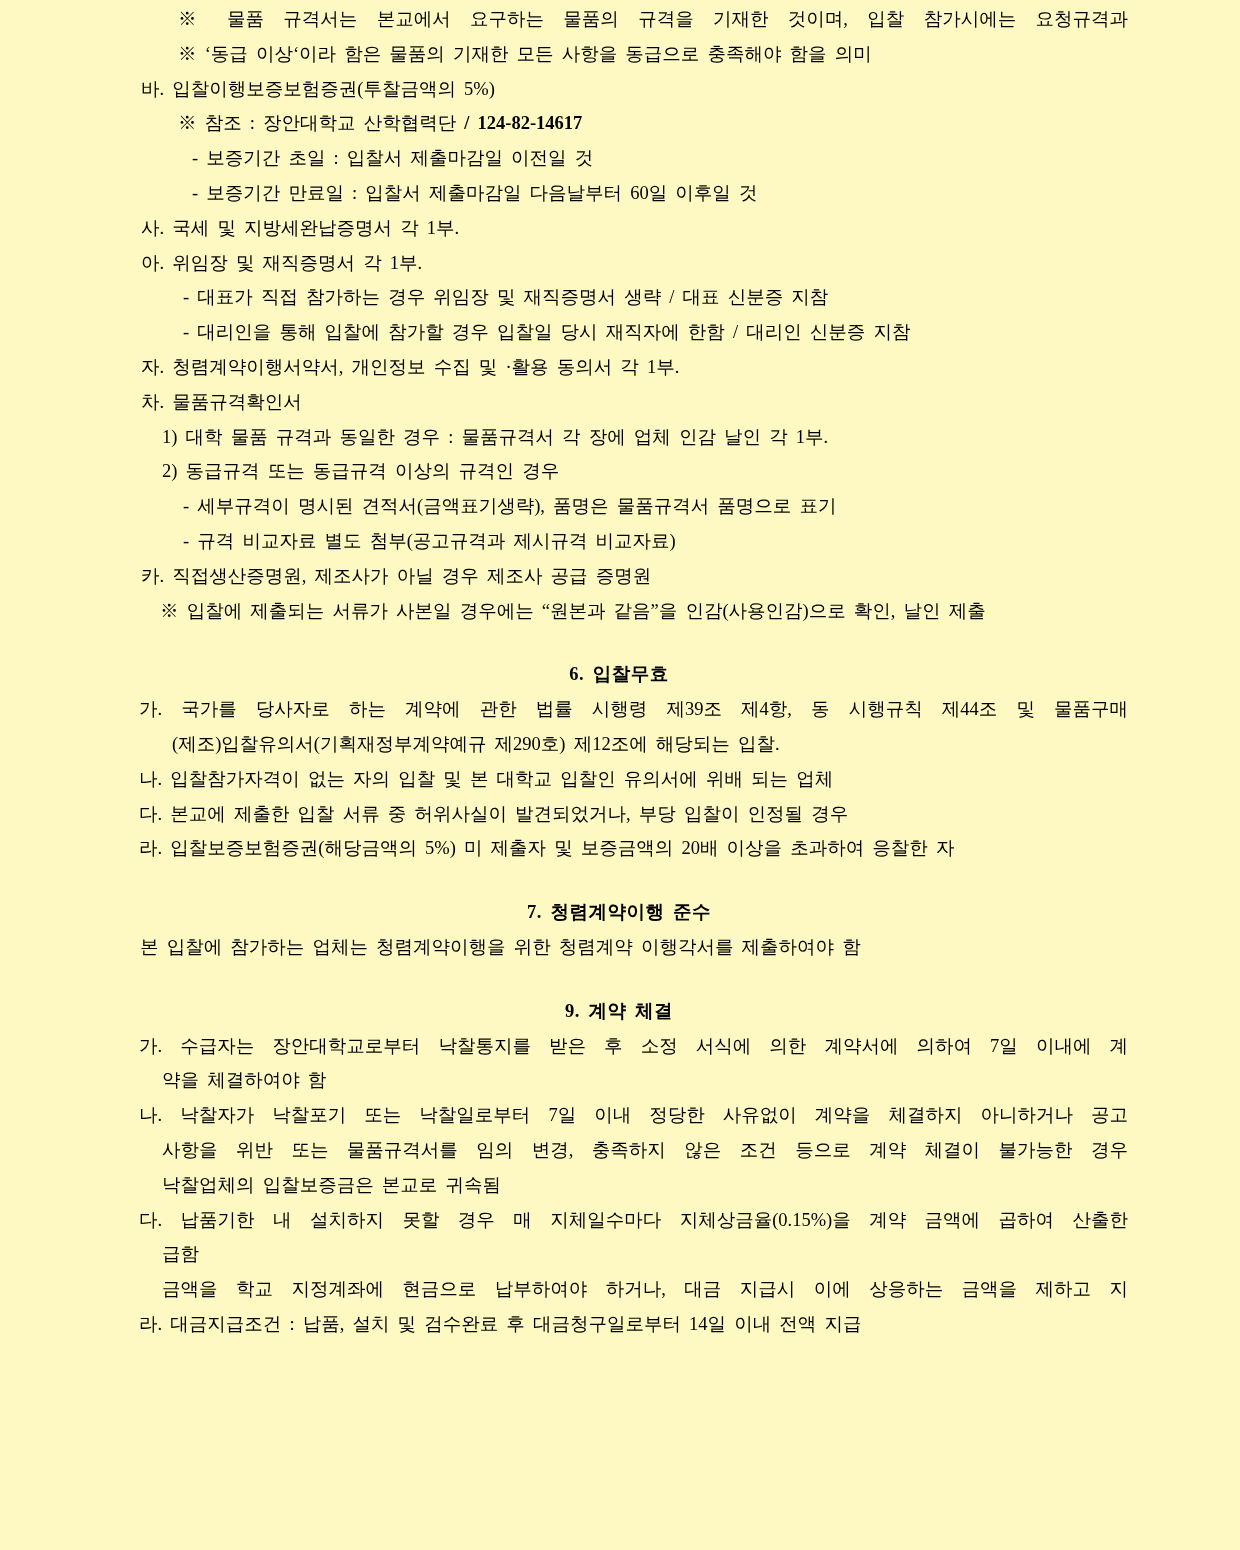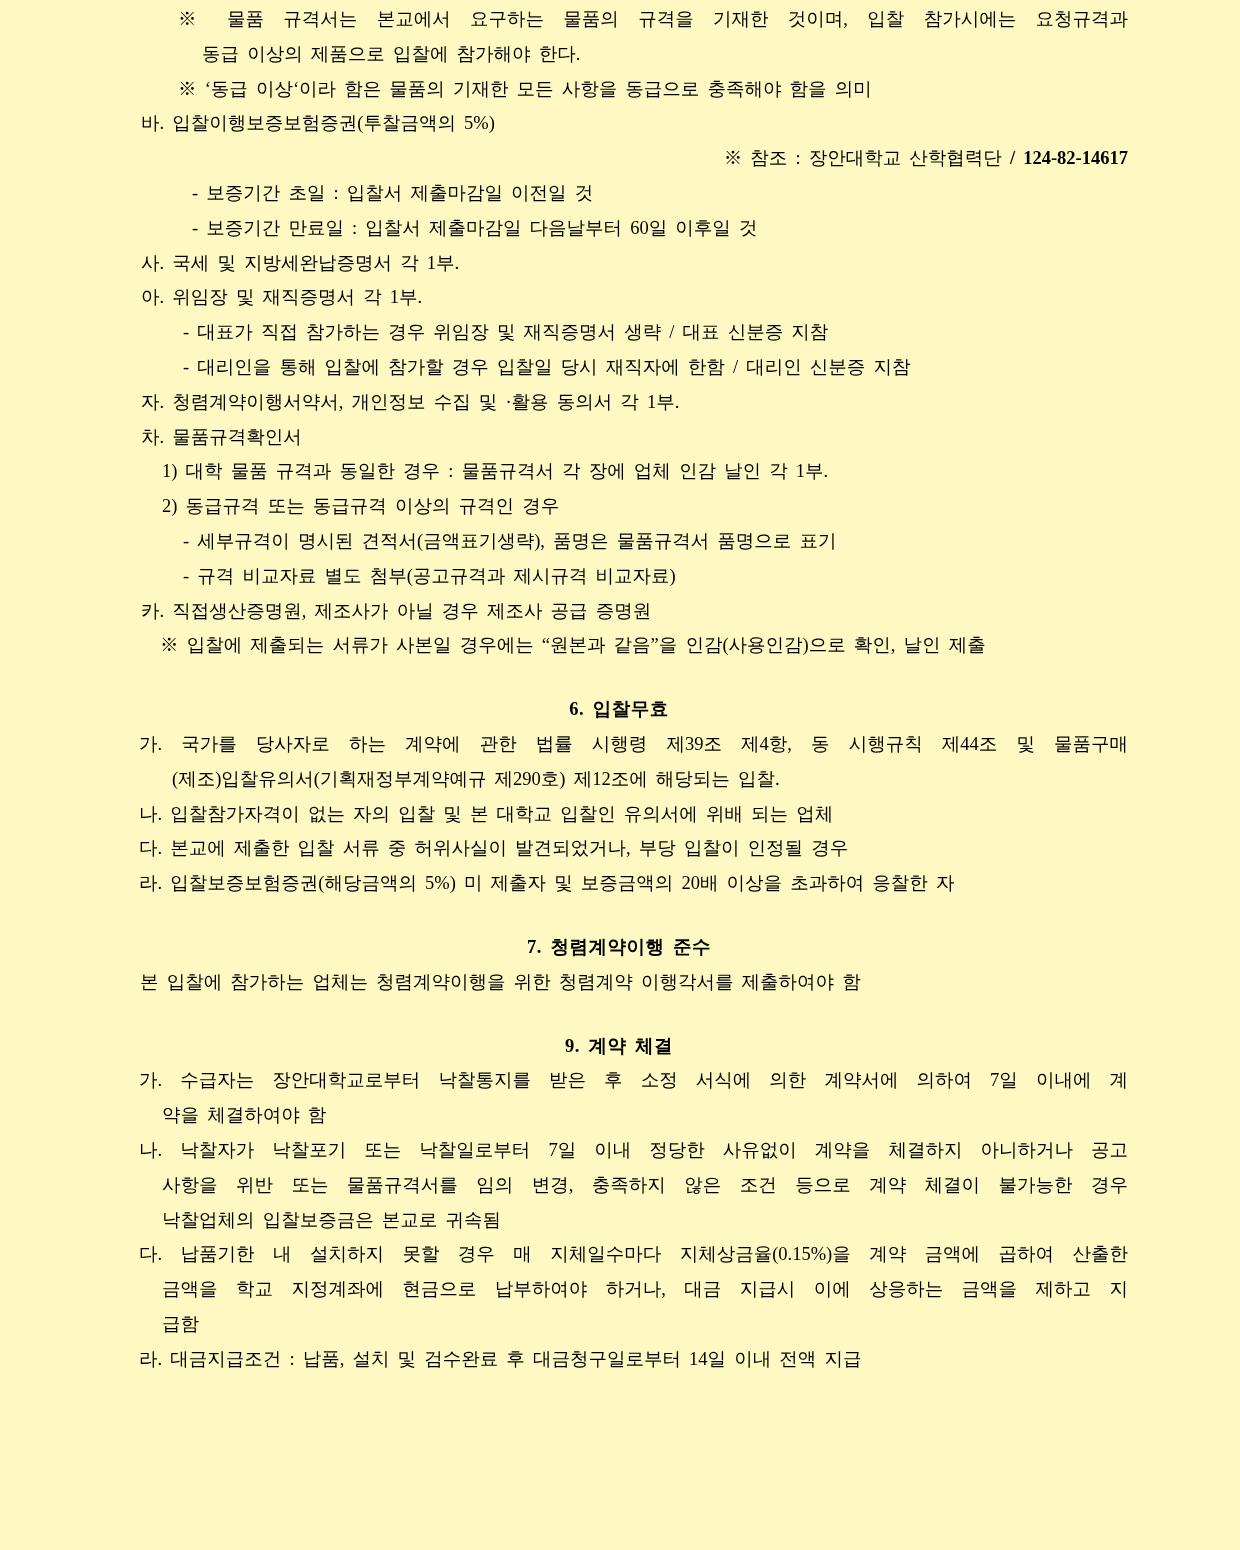"동급 이상의 제품으로 입찰에 참가해야" div.line { html: <div>동급 이상의 제품으로 입찰에 참가해야 한다.</div> -> none }
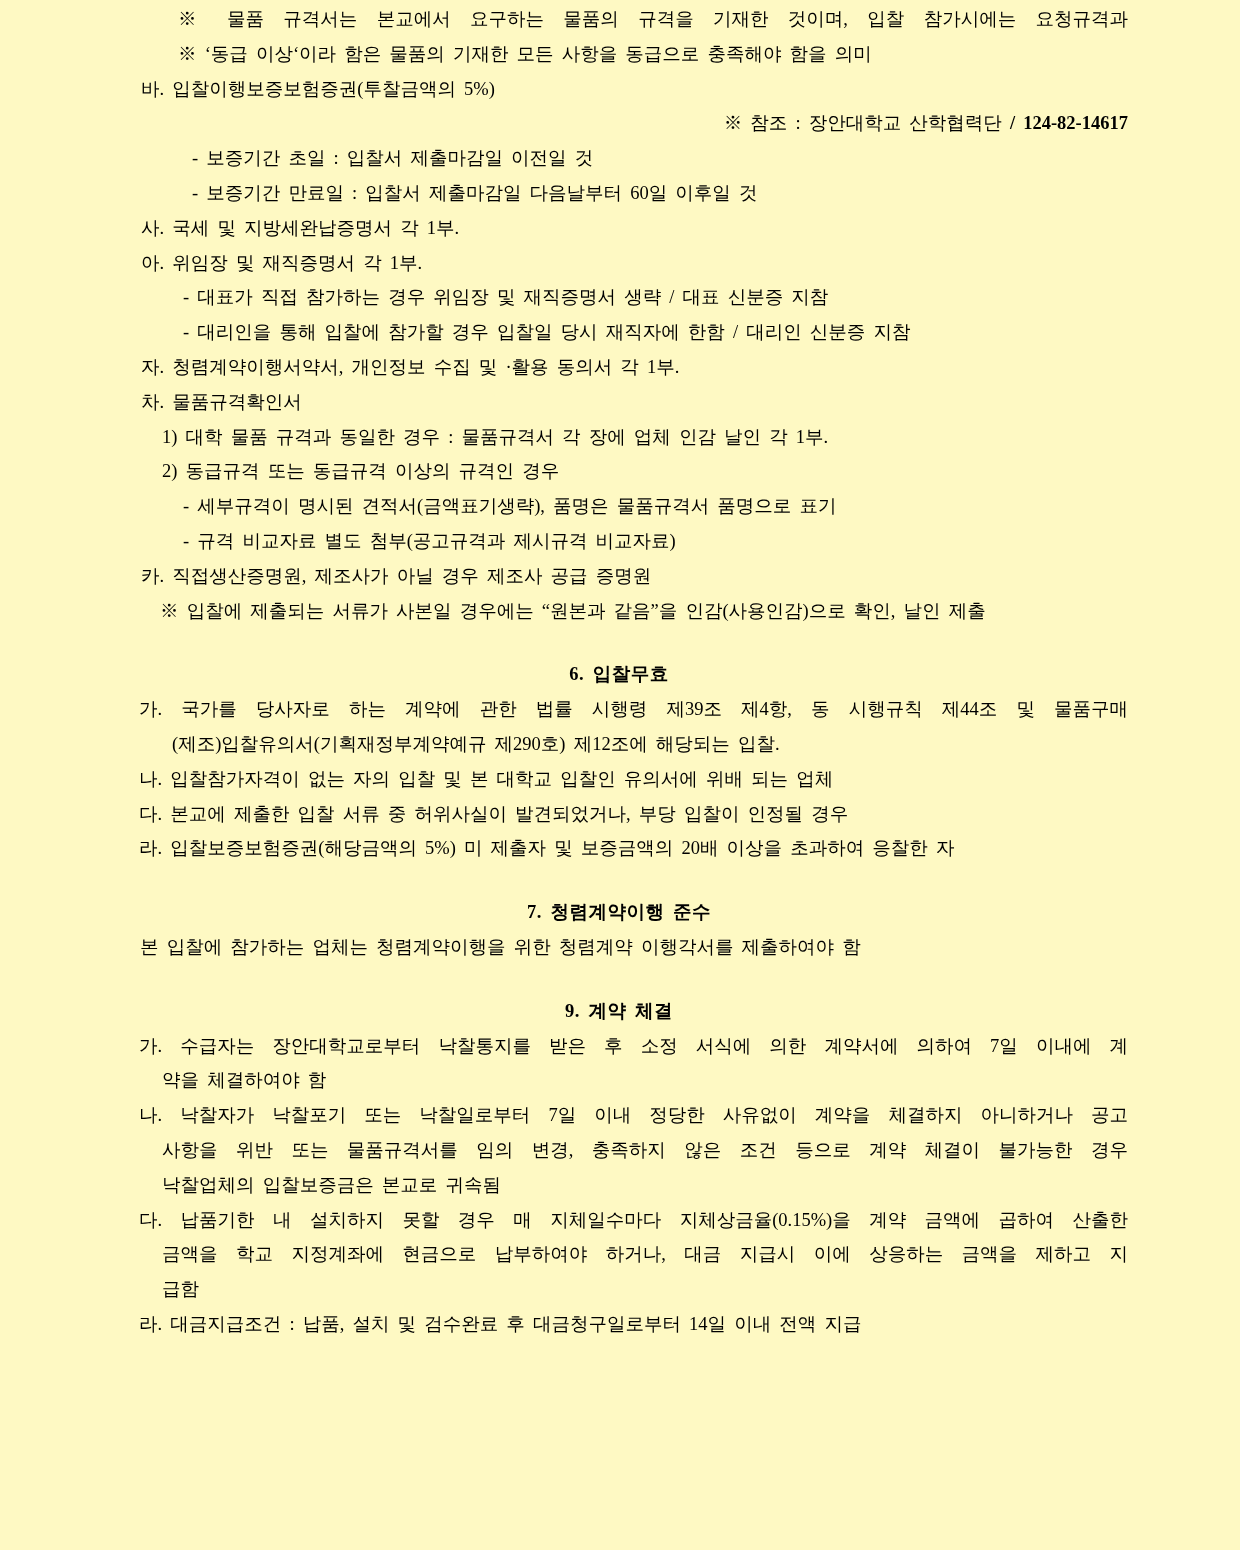"※ 참조 : 장안대학교 산학협력단" div.line { text-align: right -> none }
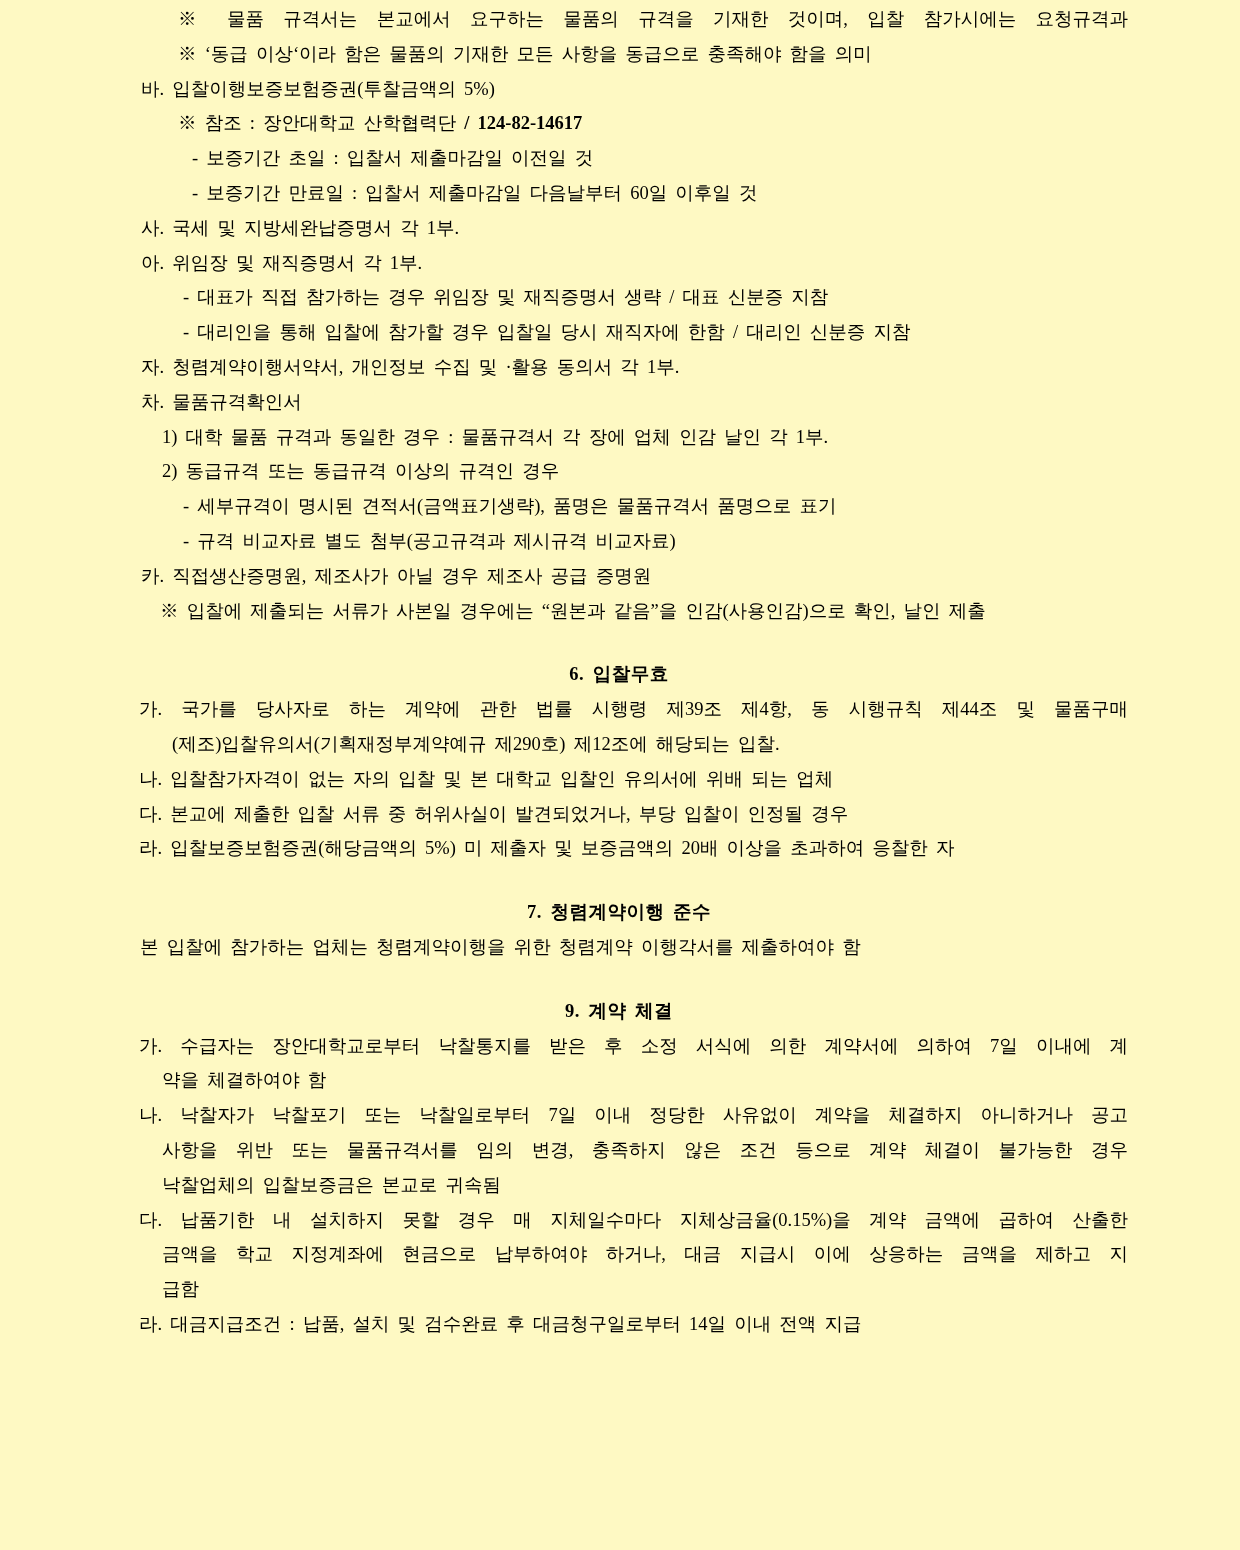"금액을 학교 지정계좌에 현금으로 납부하여야" div.line { order: before "급함" -> after "급함" }
